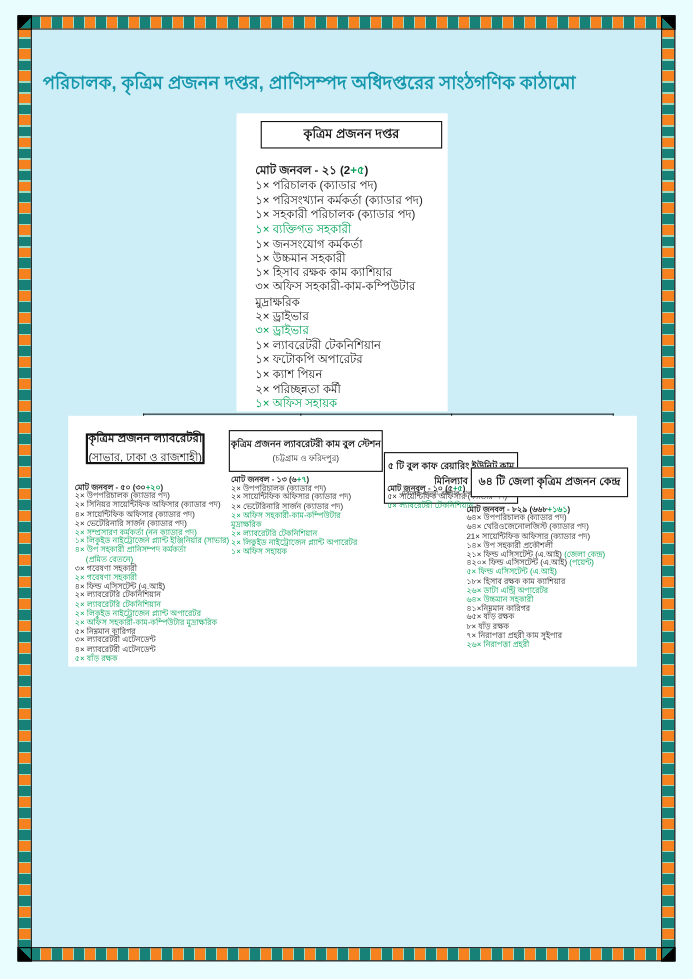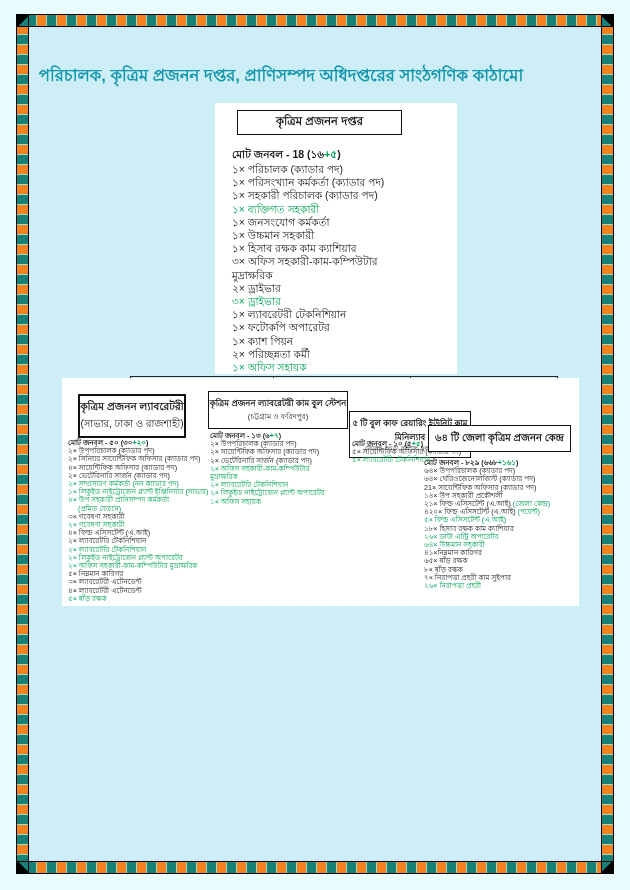"কৃত্রিম প্রজনন দপ্তর" .panel-top { width: 242px -> 192px }
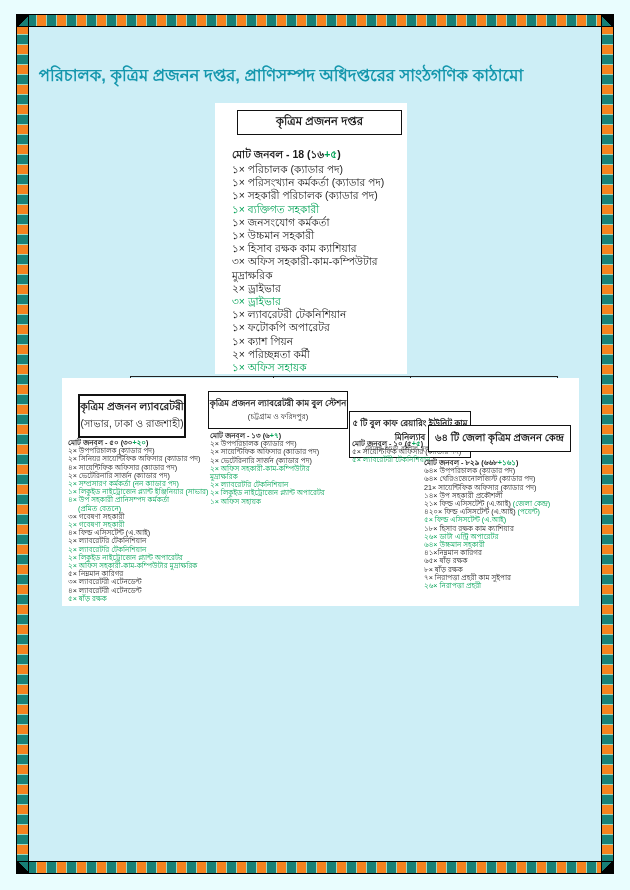"মোট জনবল - 18 (১৬" span.black { text: 18 (১৬ -> ২১ (2 }
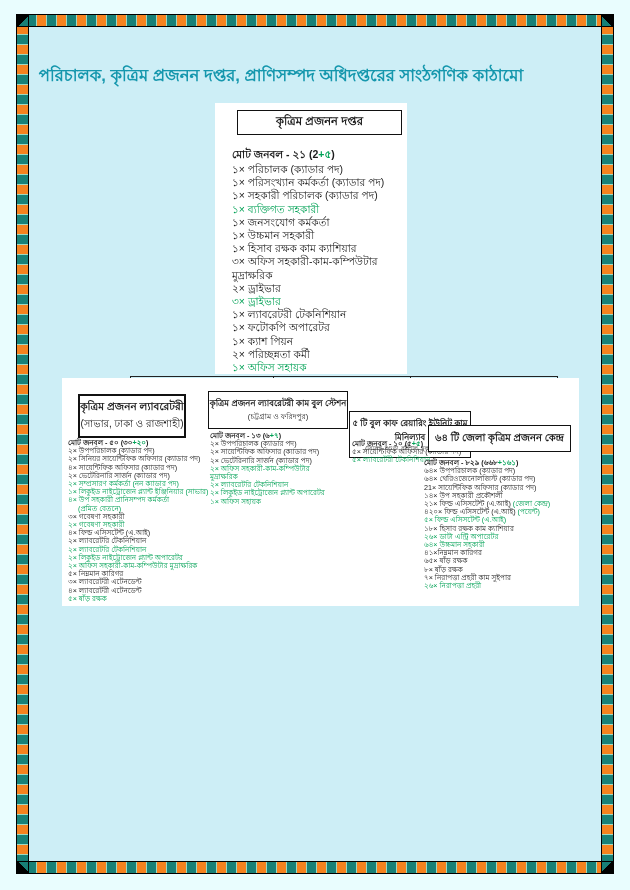"কৃত্রিম প্রজনন ল্যাবরেটরী" .ubox1 { height: 44px -> 28px }
